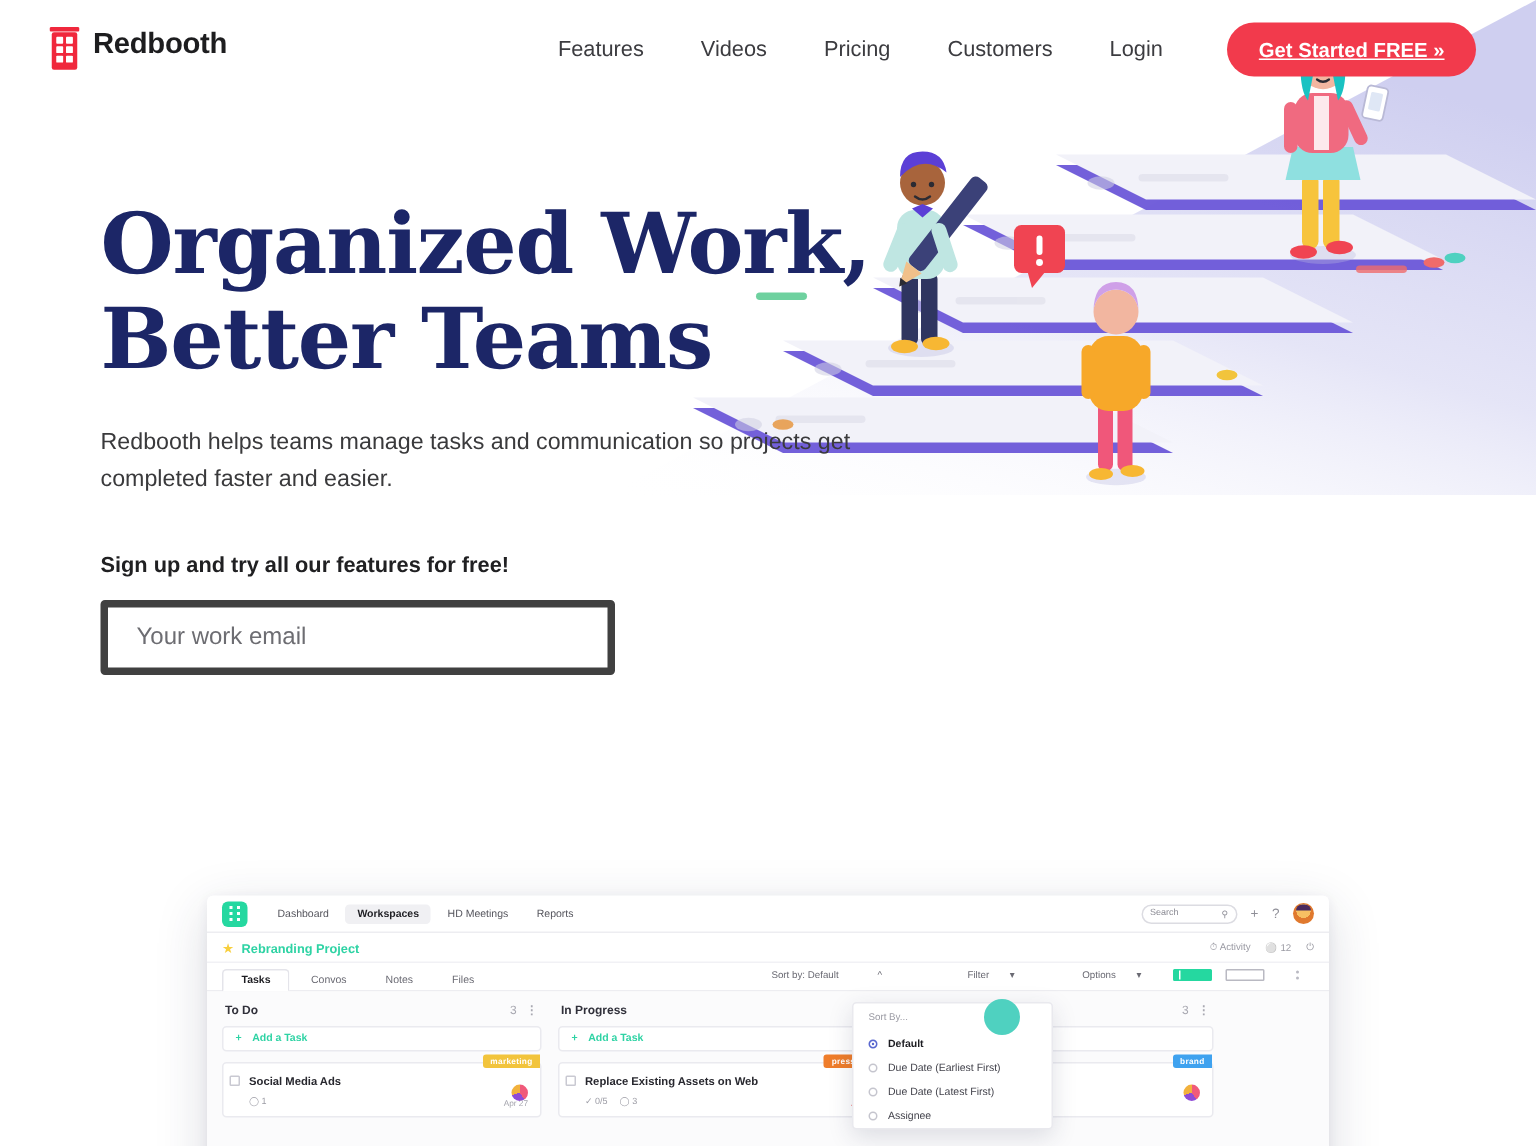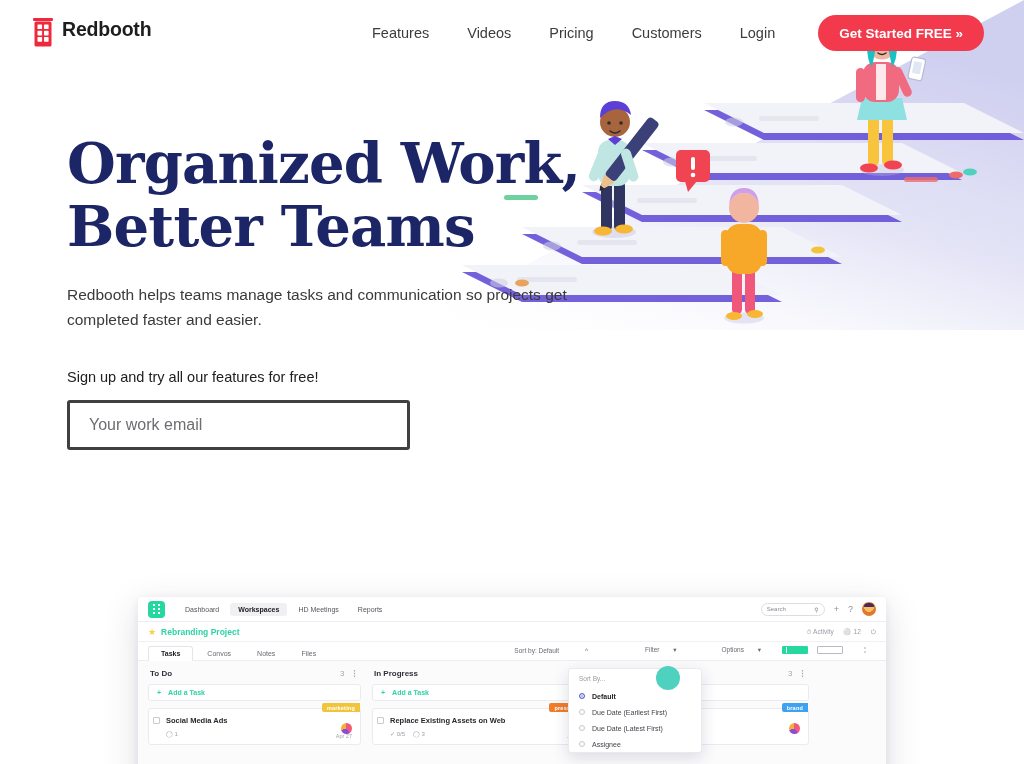"Get Started FREE »" .cta-pill { text-decoration: none -> underline }
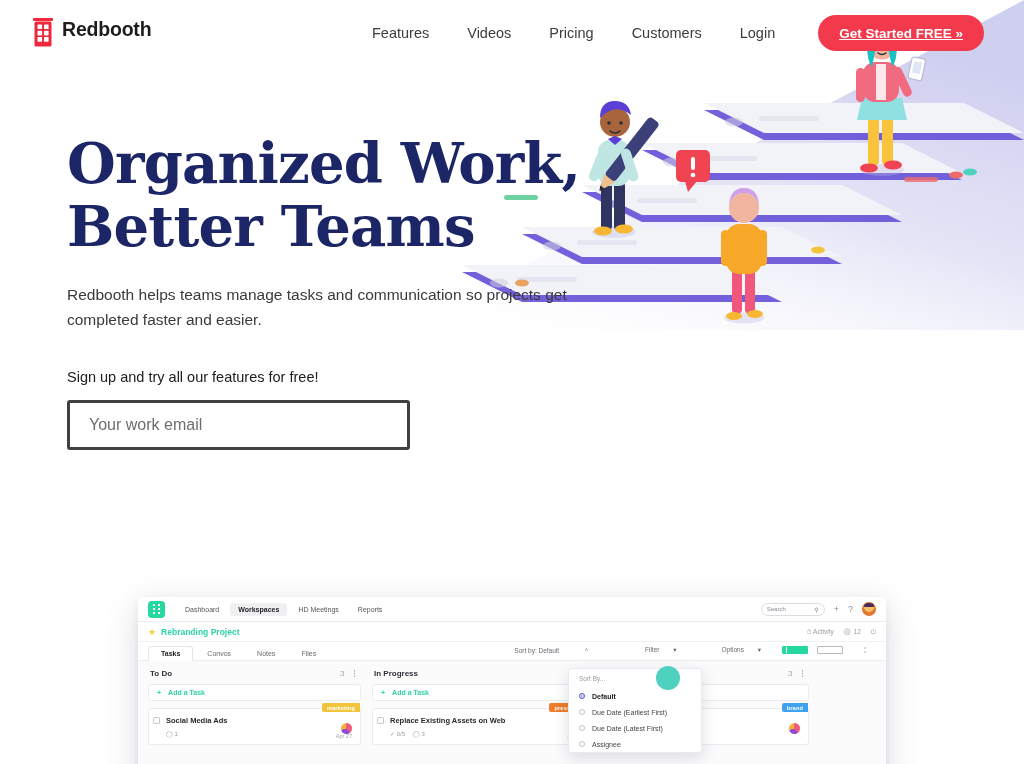"Sign up and try all" .hero-signup { font-weight: 400 -> 700 }
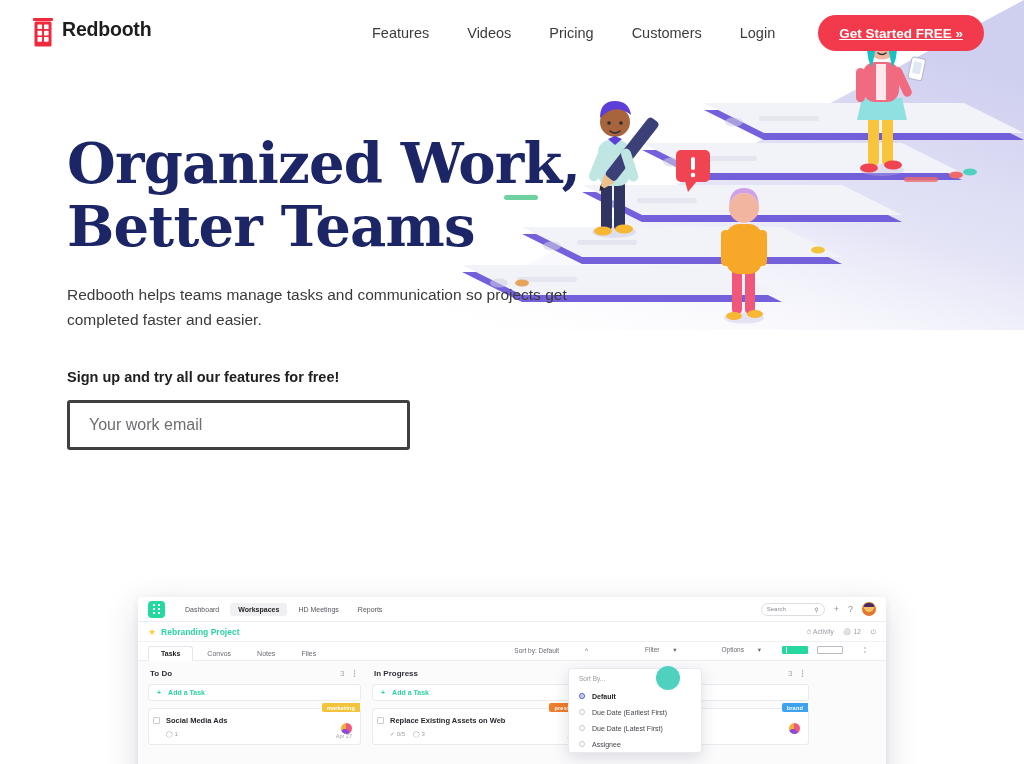"Your work email" .email-input { border: 3px solid #404040 -> 5px solid #404040 }
